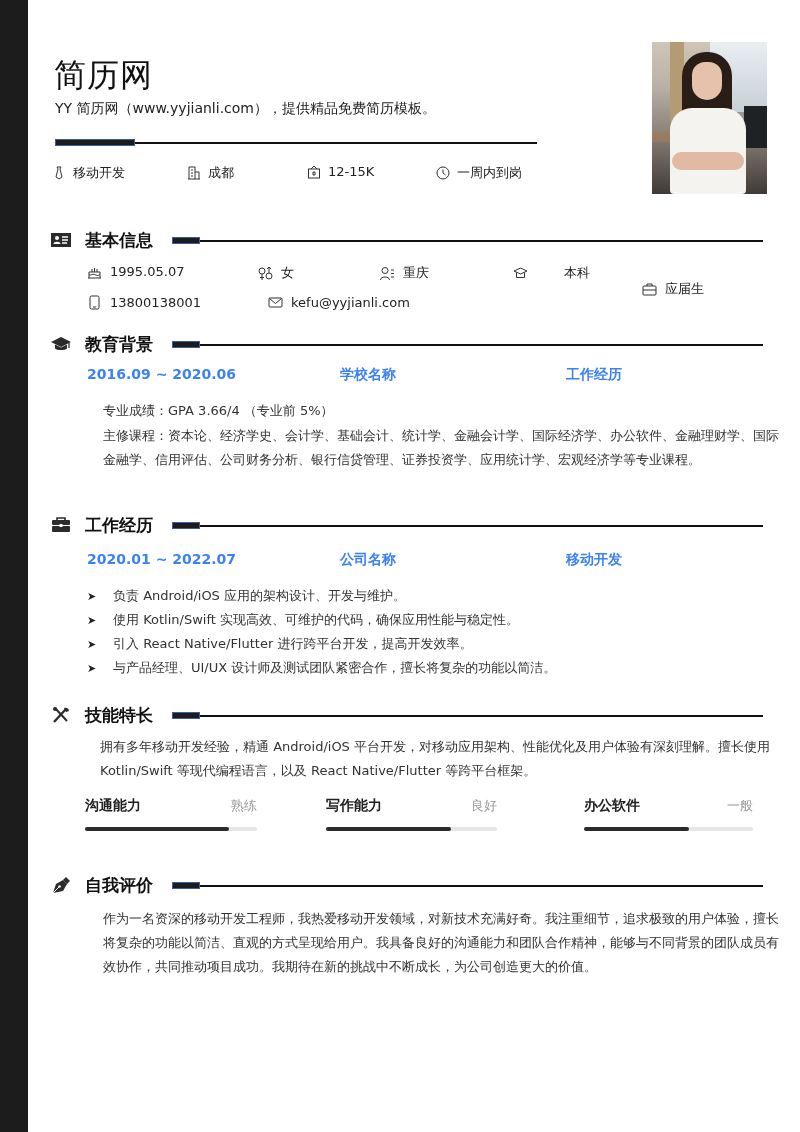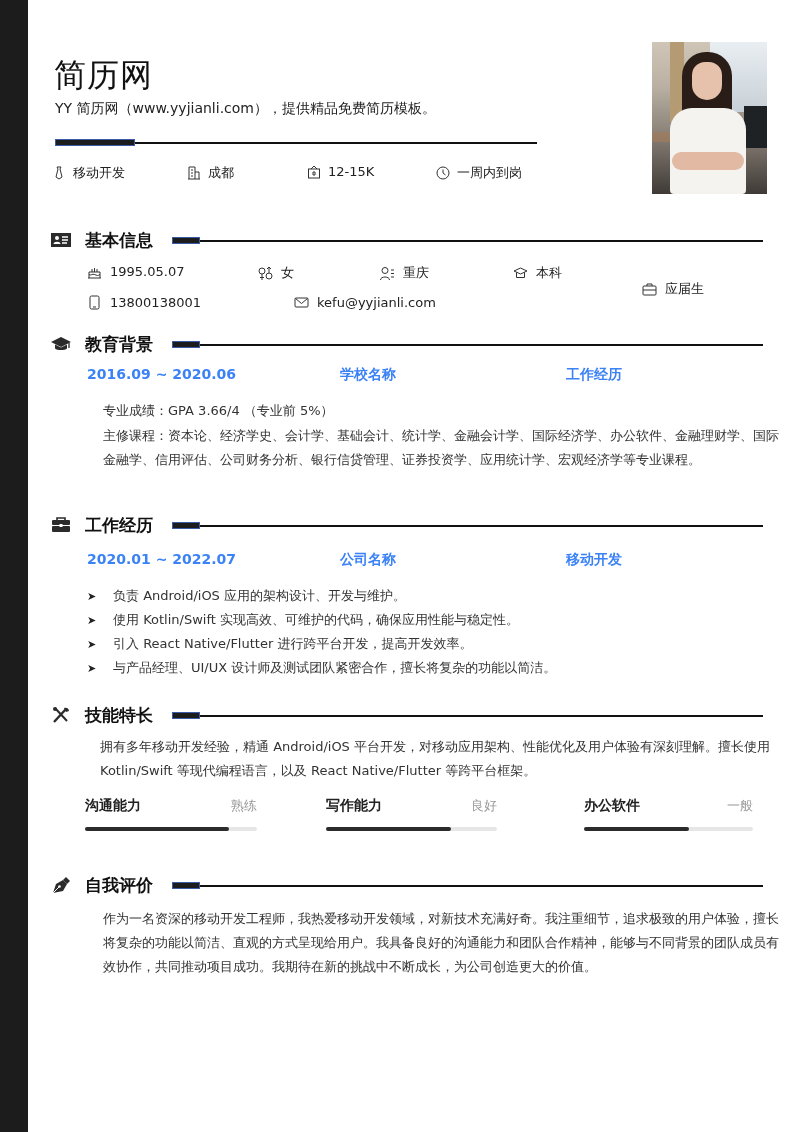"本科" div.info-item { gap: none -> 28px }
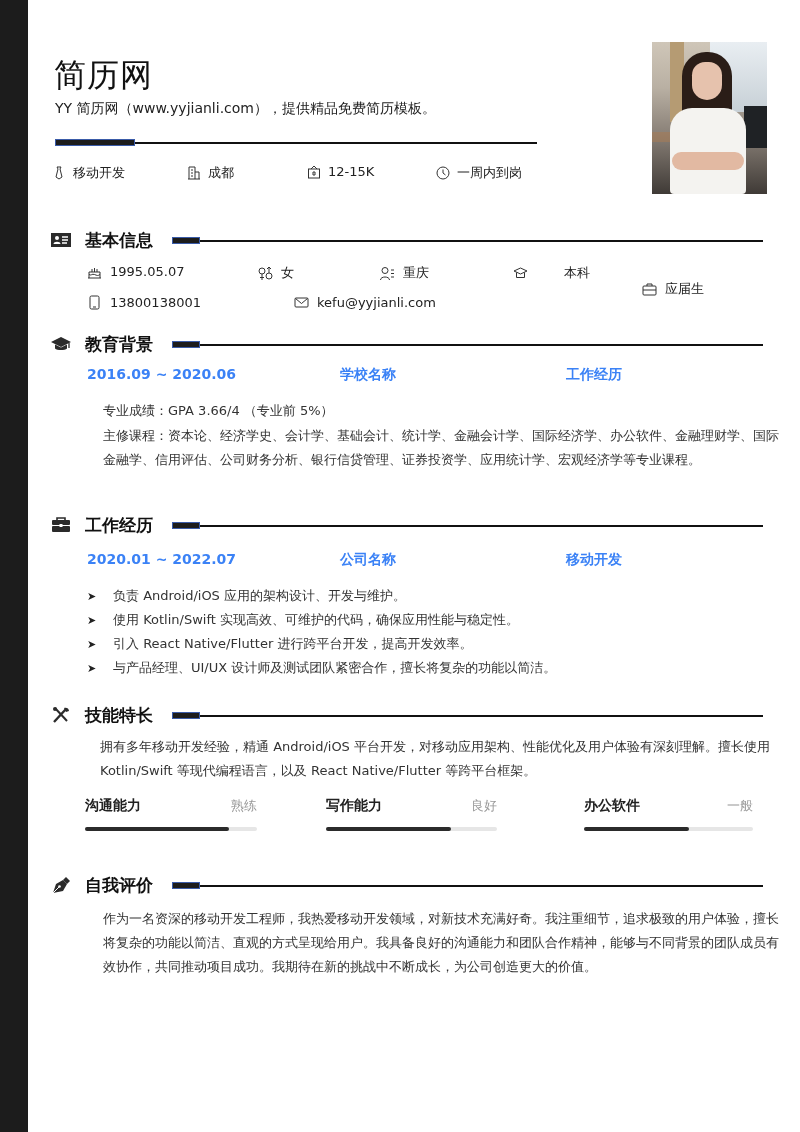"kefu@yyjianli.com" div.info-item { left: 270px -> 244px }
